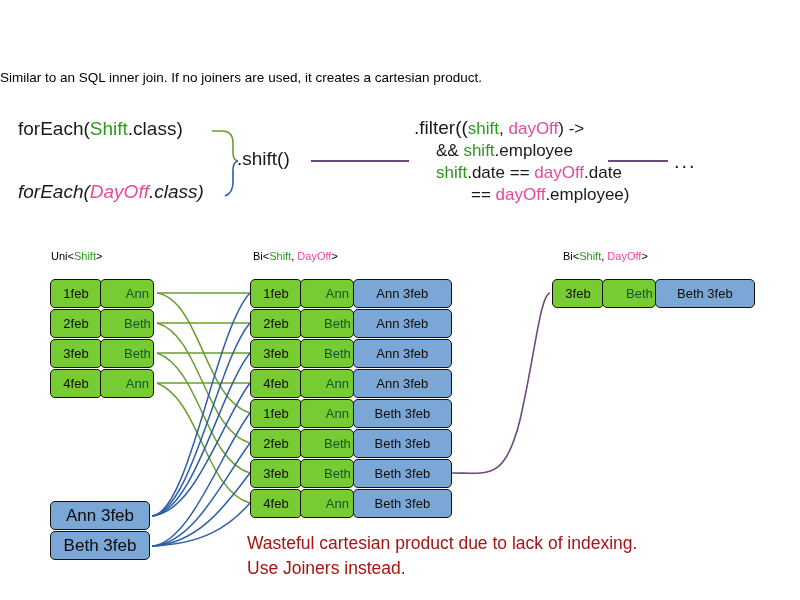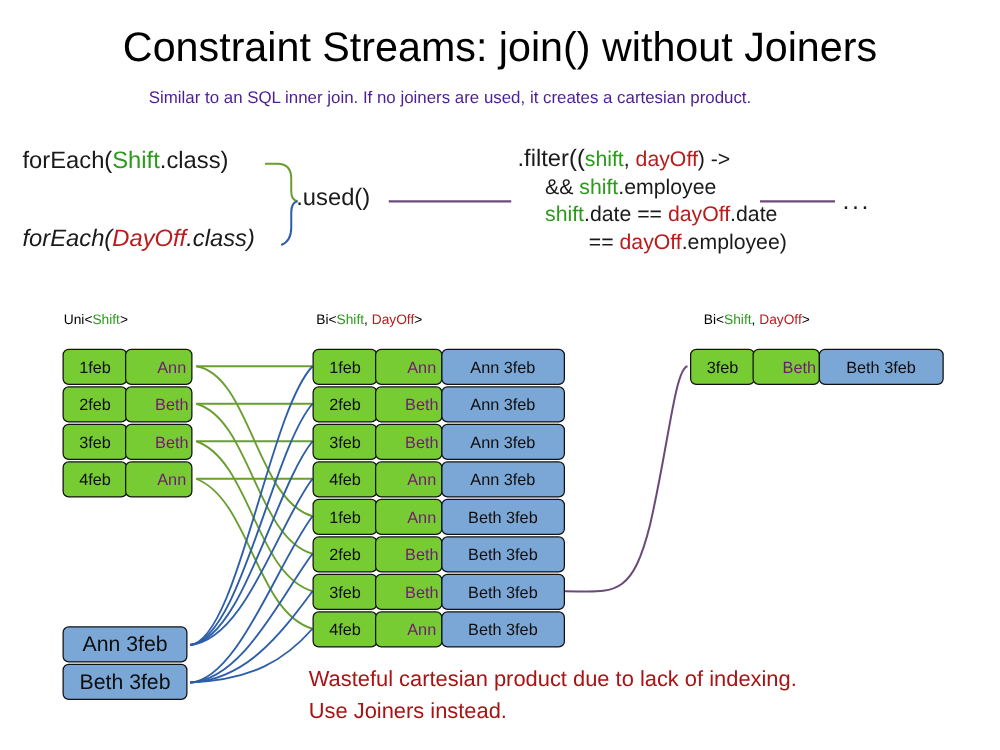"Constraint Streams: join() without" div.abs { html: <div>Constraint Streams: join() without Joiners</div> -> none }
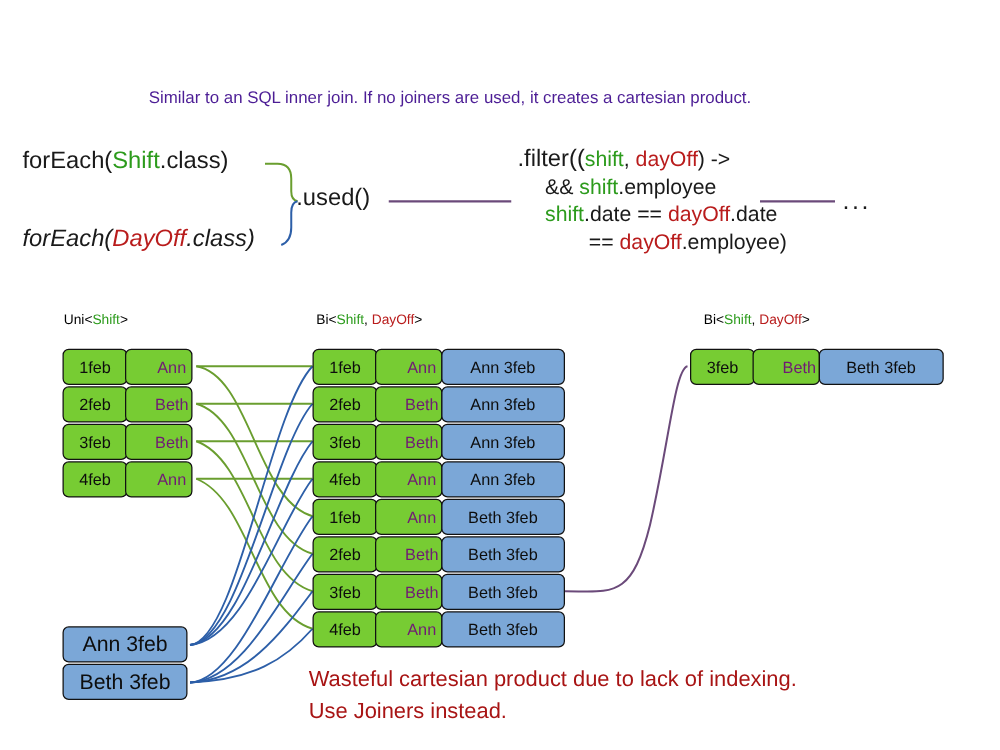"Similar to an SQL inner" #subtitle { color: #4c1d95 -> #000000; text-align: center -> left }
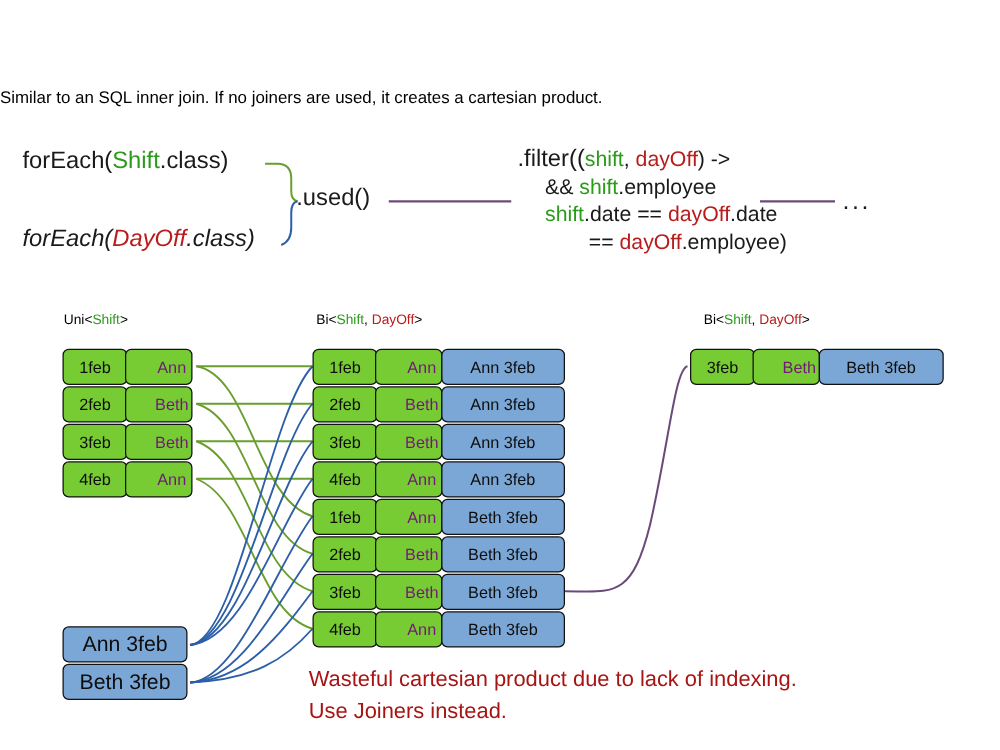"dayOff" .tok-dayoff { color: #b91c1c -> #ec4899 }
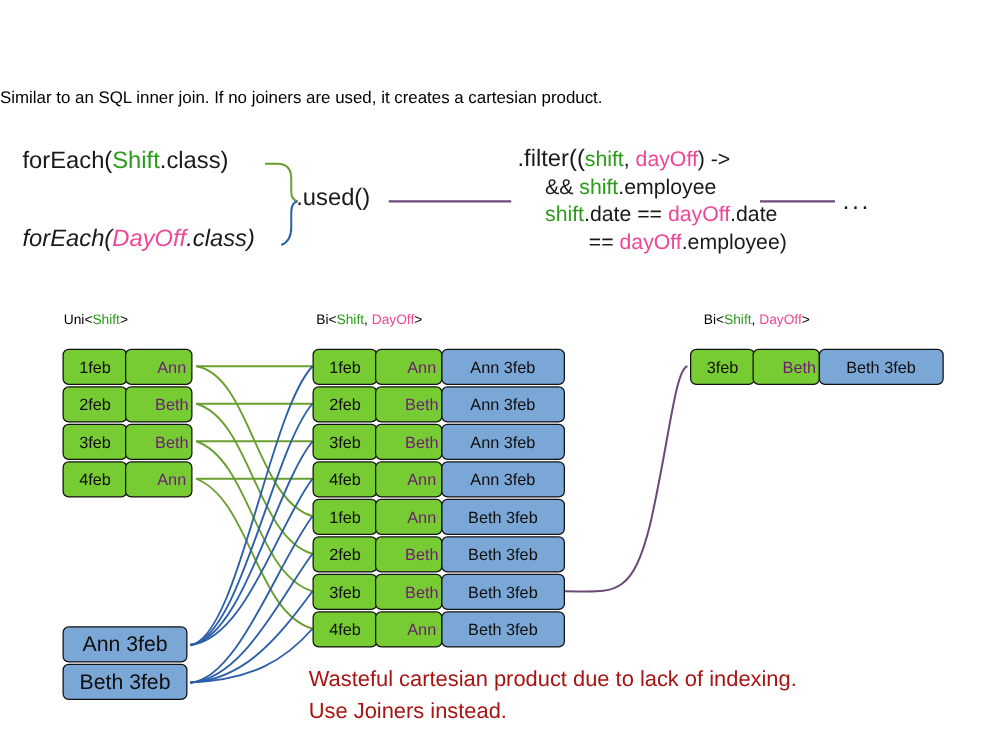".used()" div.abs { text: .used -> .shift }
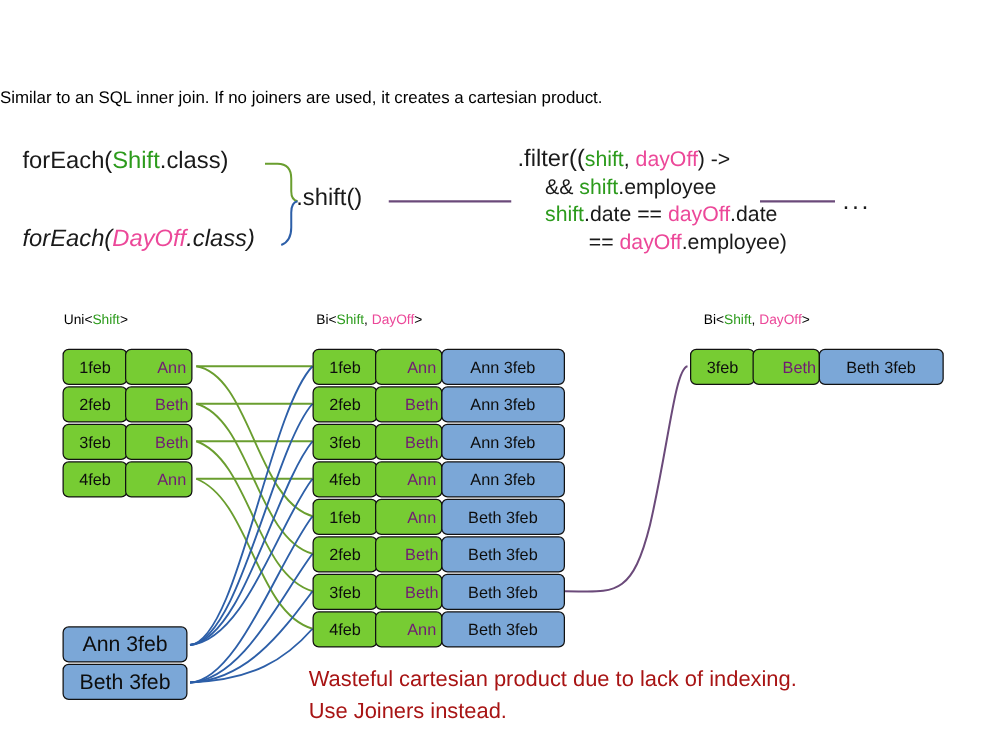"Ann" .cell .name { color: #701a75 -> #14532d }
